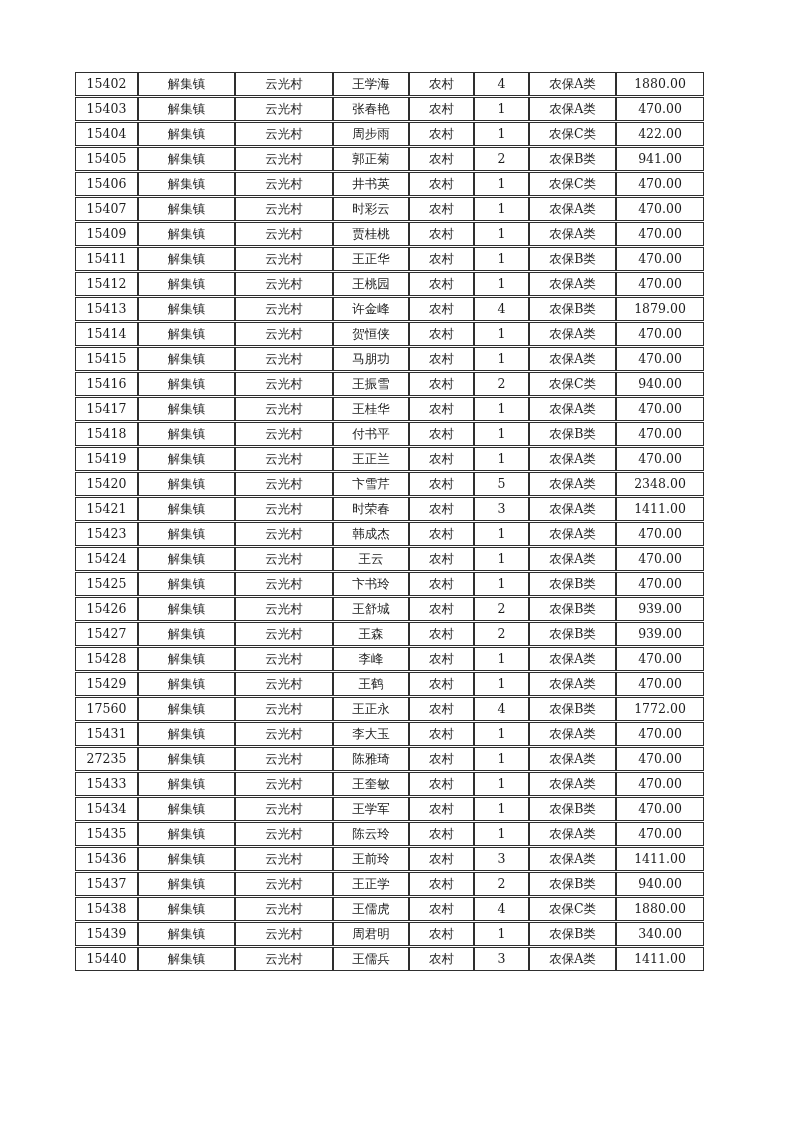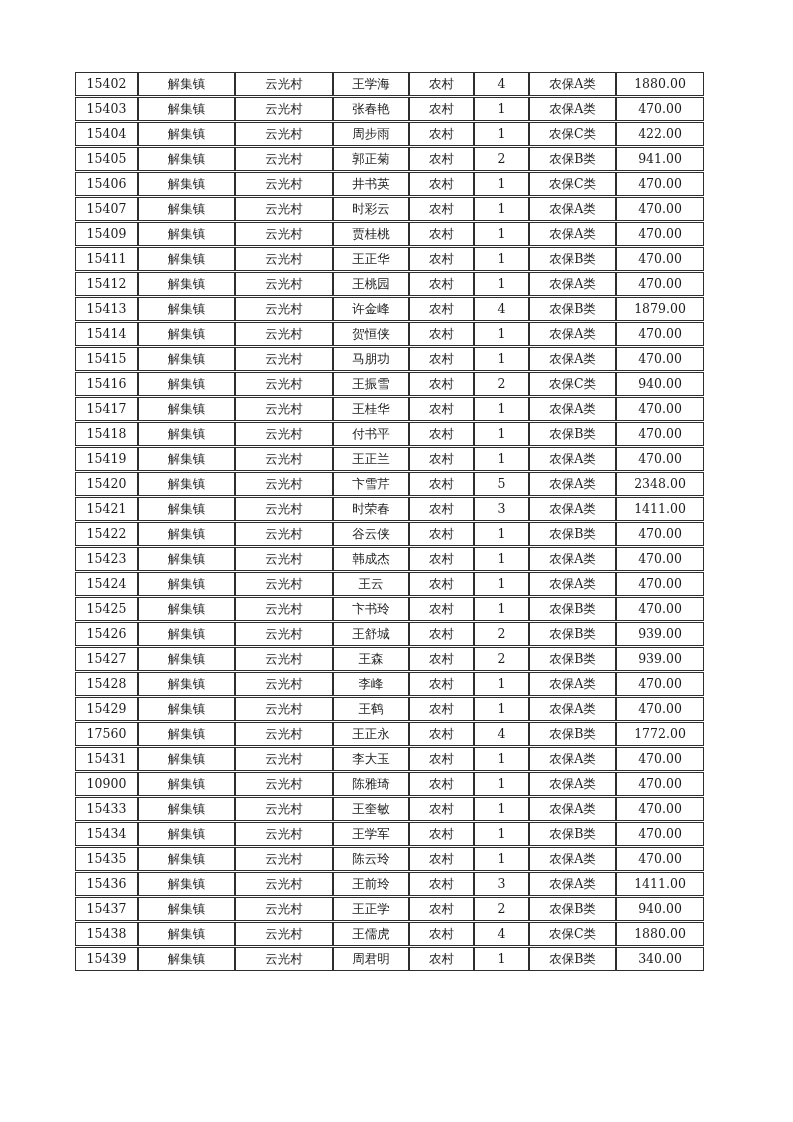"15422" tr { html: <tr> <td>15422</td> <td>解集镇</td> <td>云光村</td> <td>谷云侠</td> <td>农村</td> <td>1</td> <td>农保B类</td> <td>470.00</td> </tr> -> none }
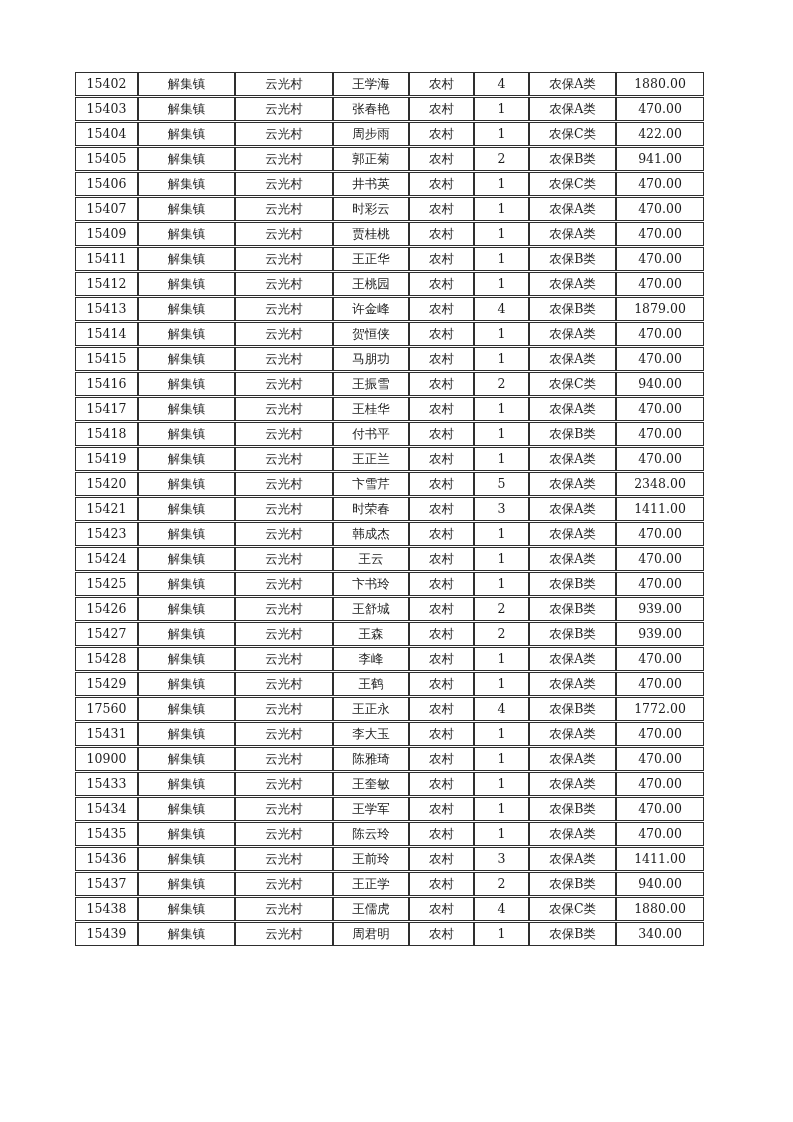"10900" td { text: 10900 -> 27235 }
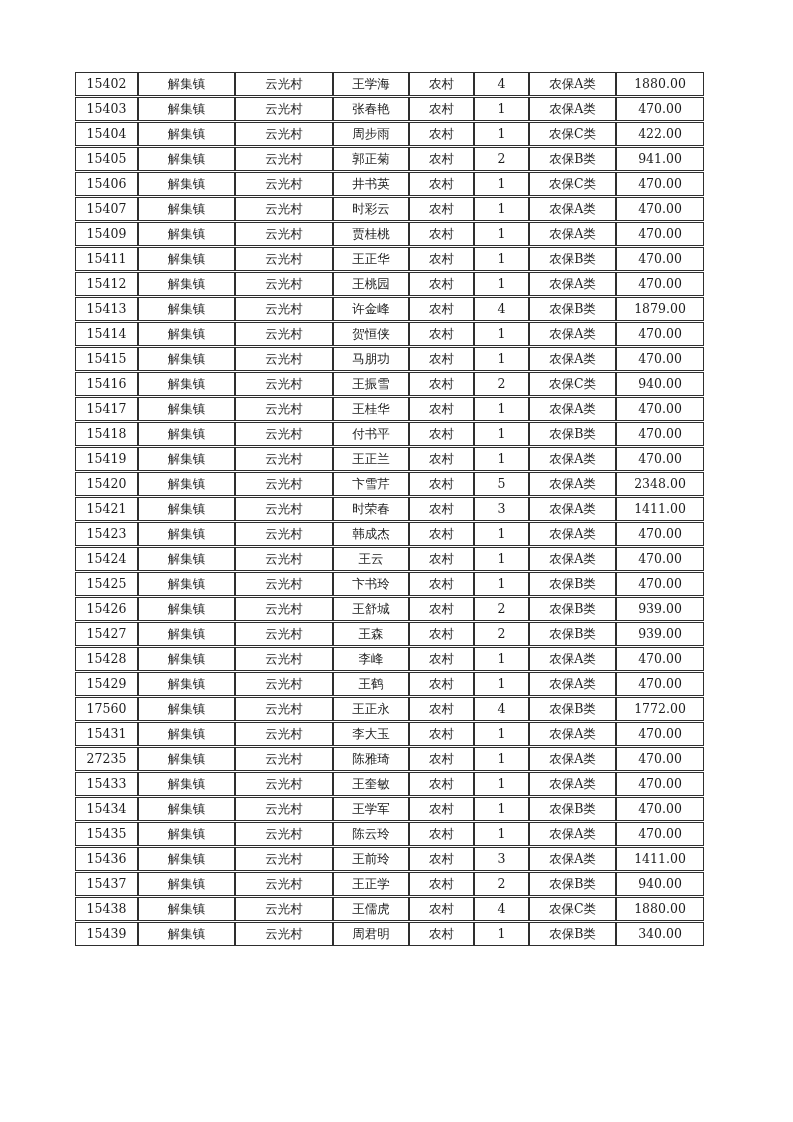"15440" tr { html: none -> <tr> <td>15440</td> <td>解集镇</td> <td>云光村</td> <td>王儒兵</td> <td>农村</td> <td>3</td> <td>农保A类</td> <td>1411.00</td> </tr> }
